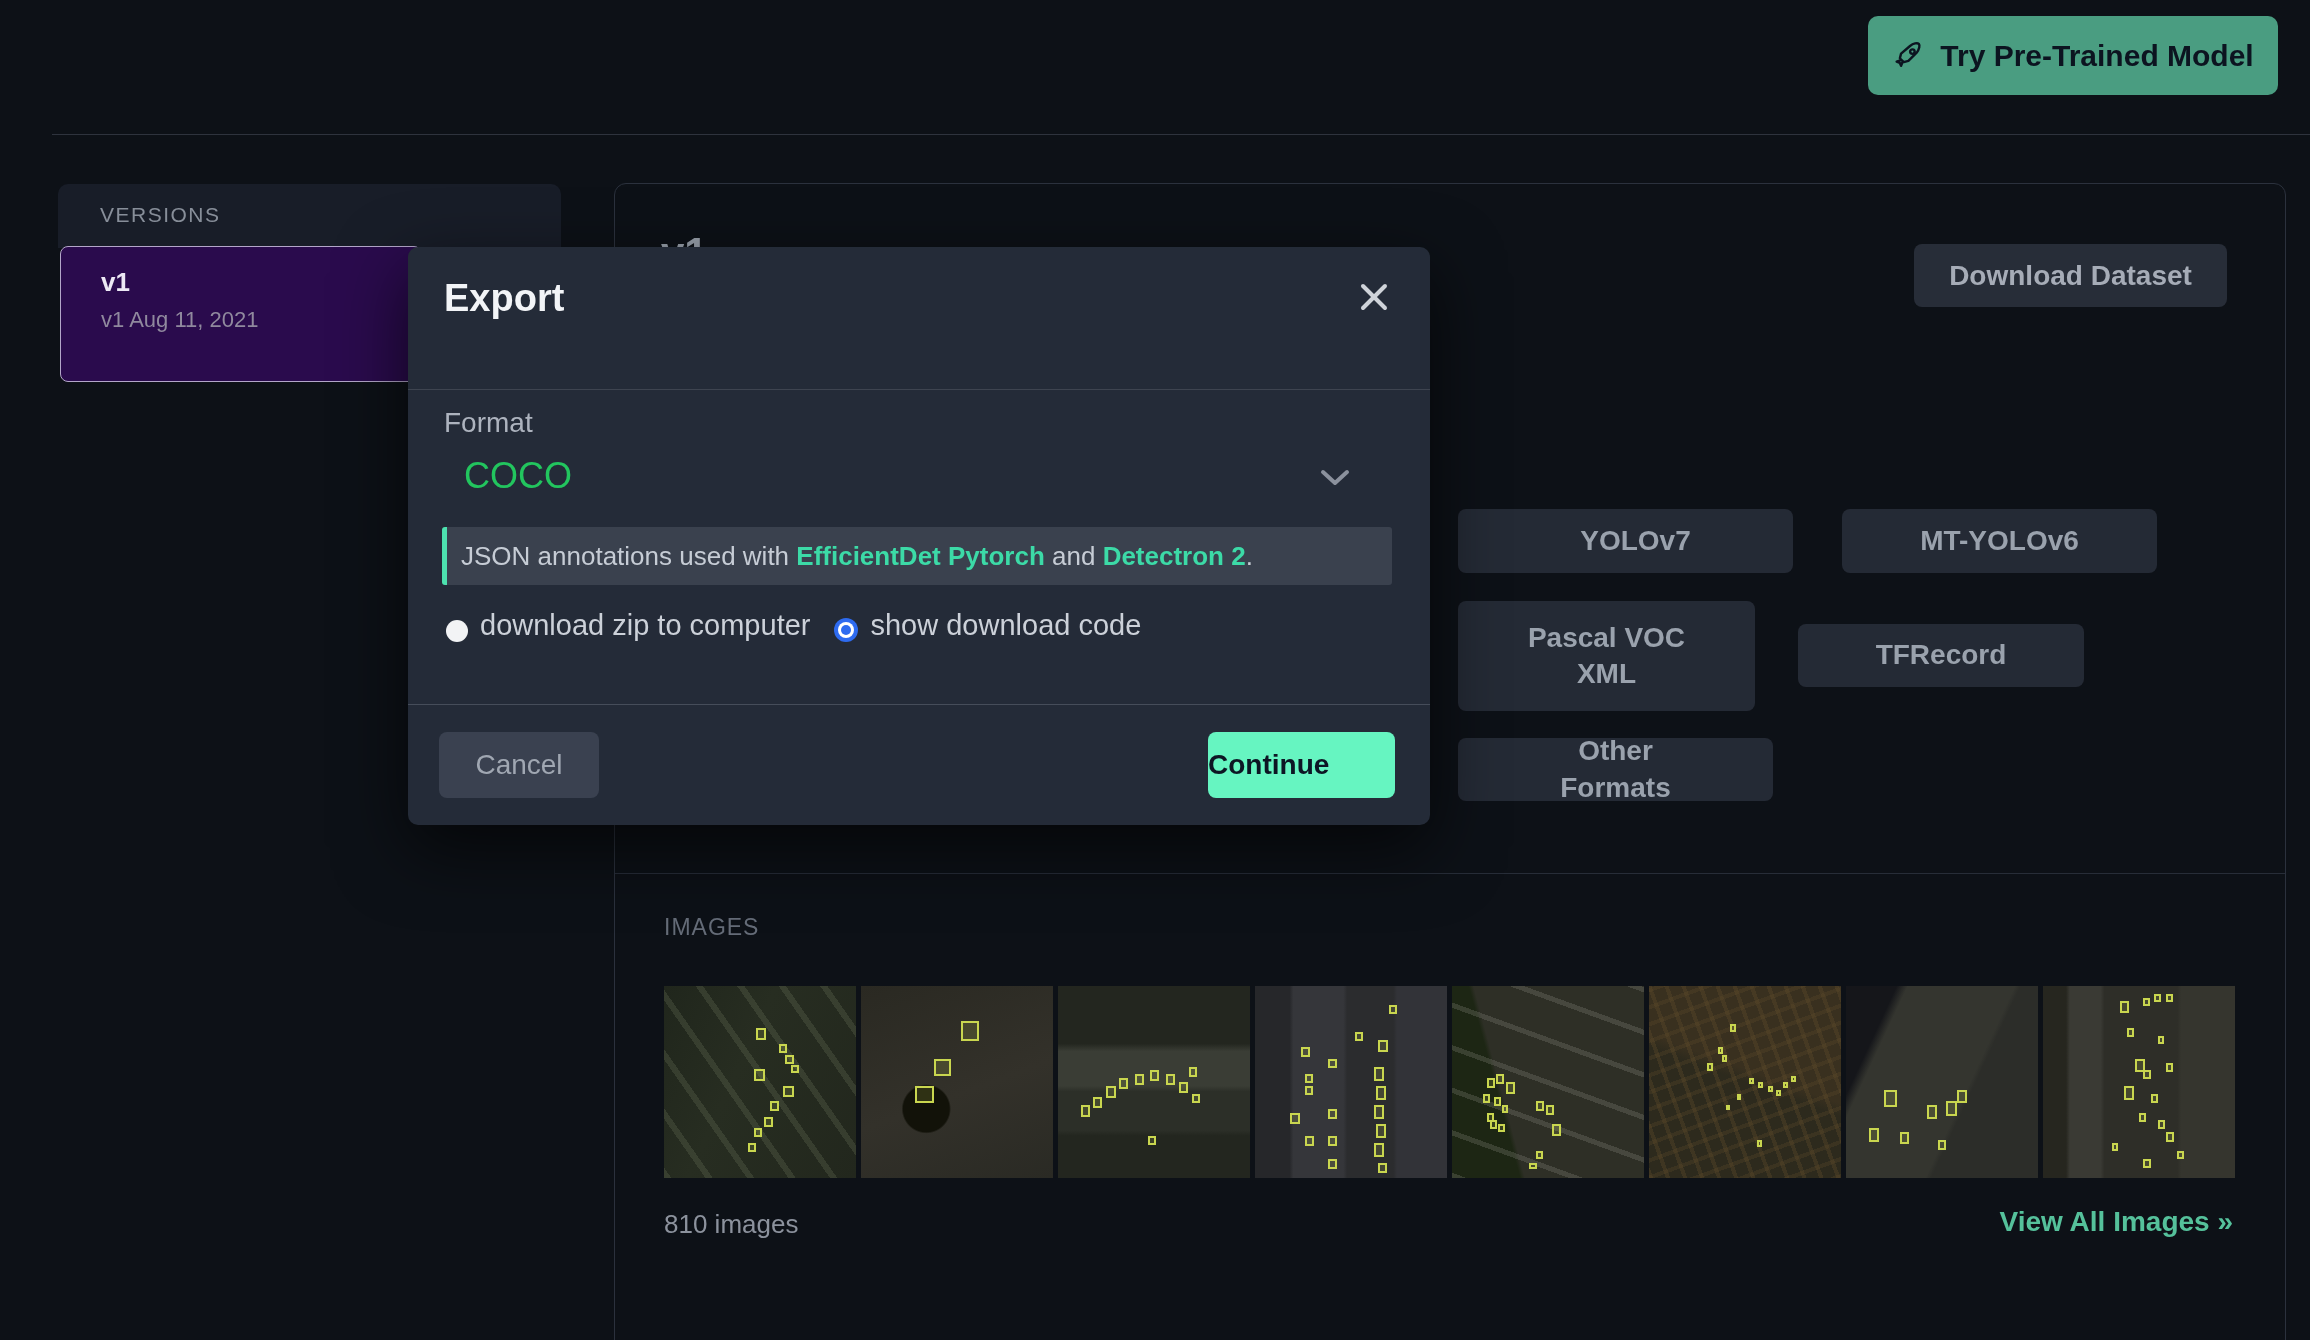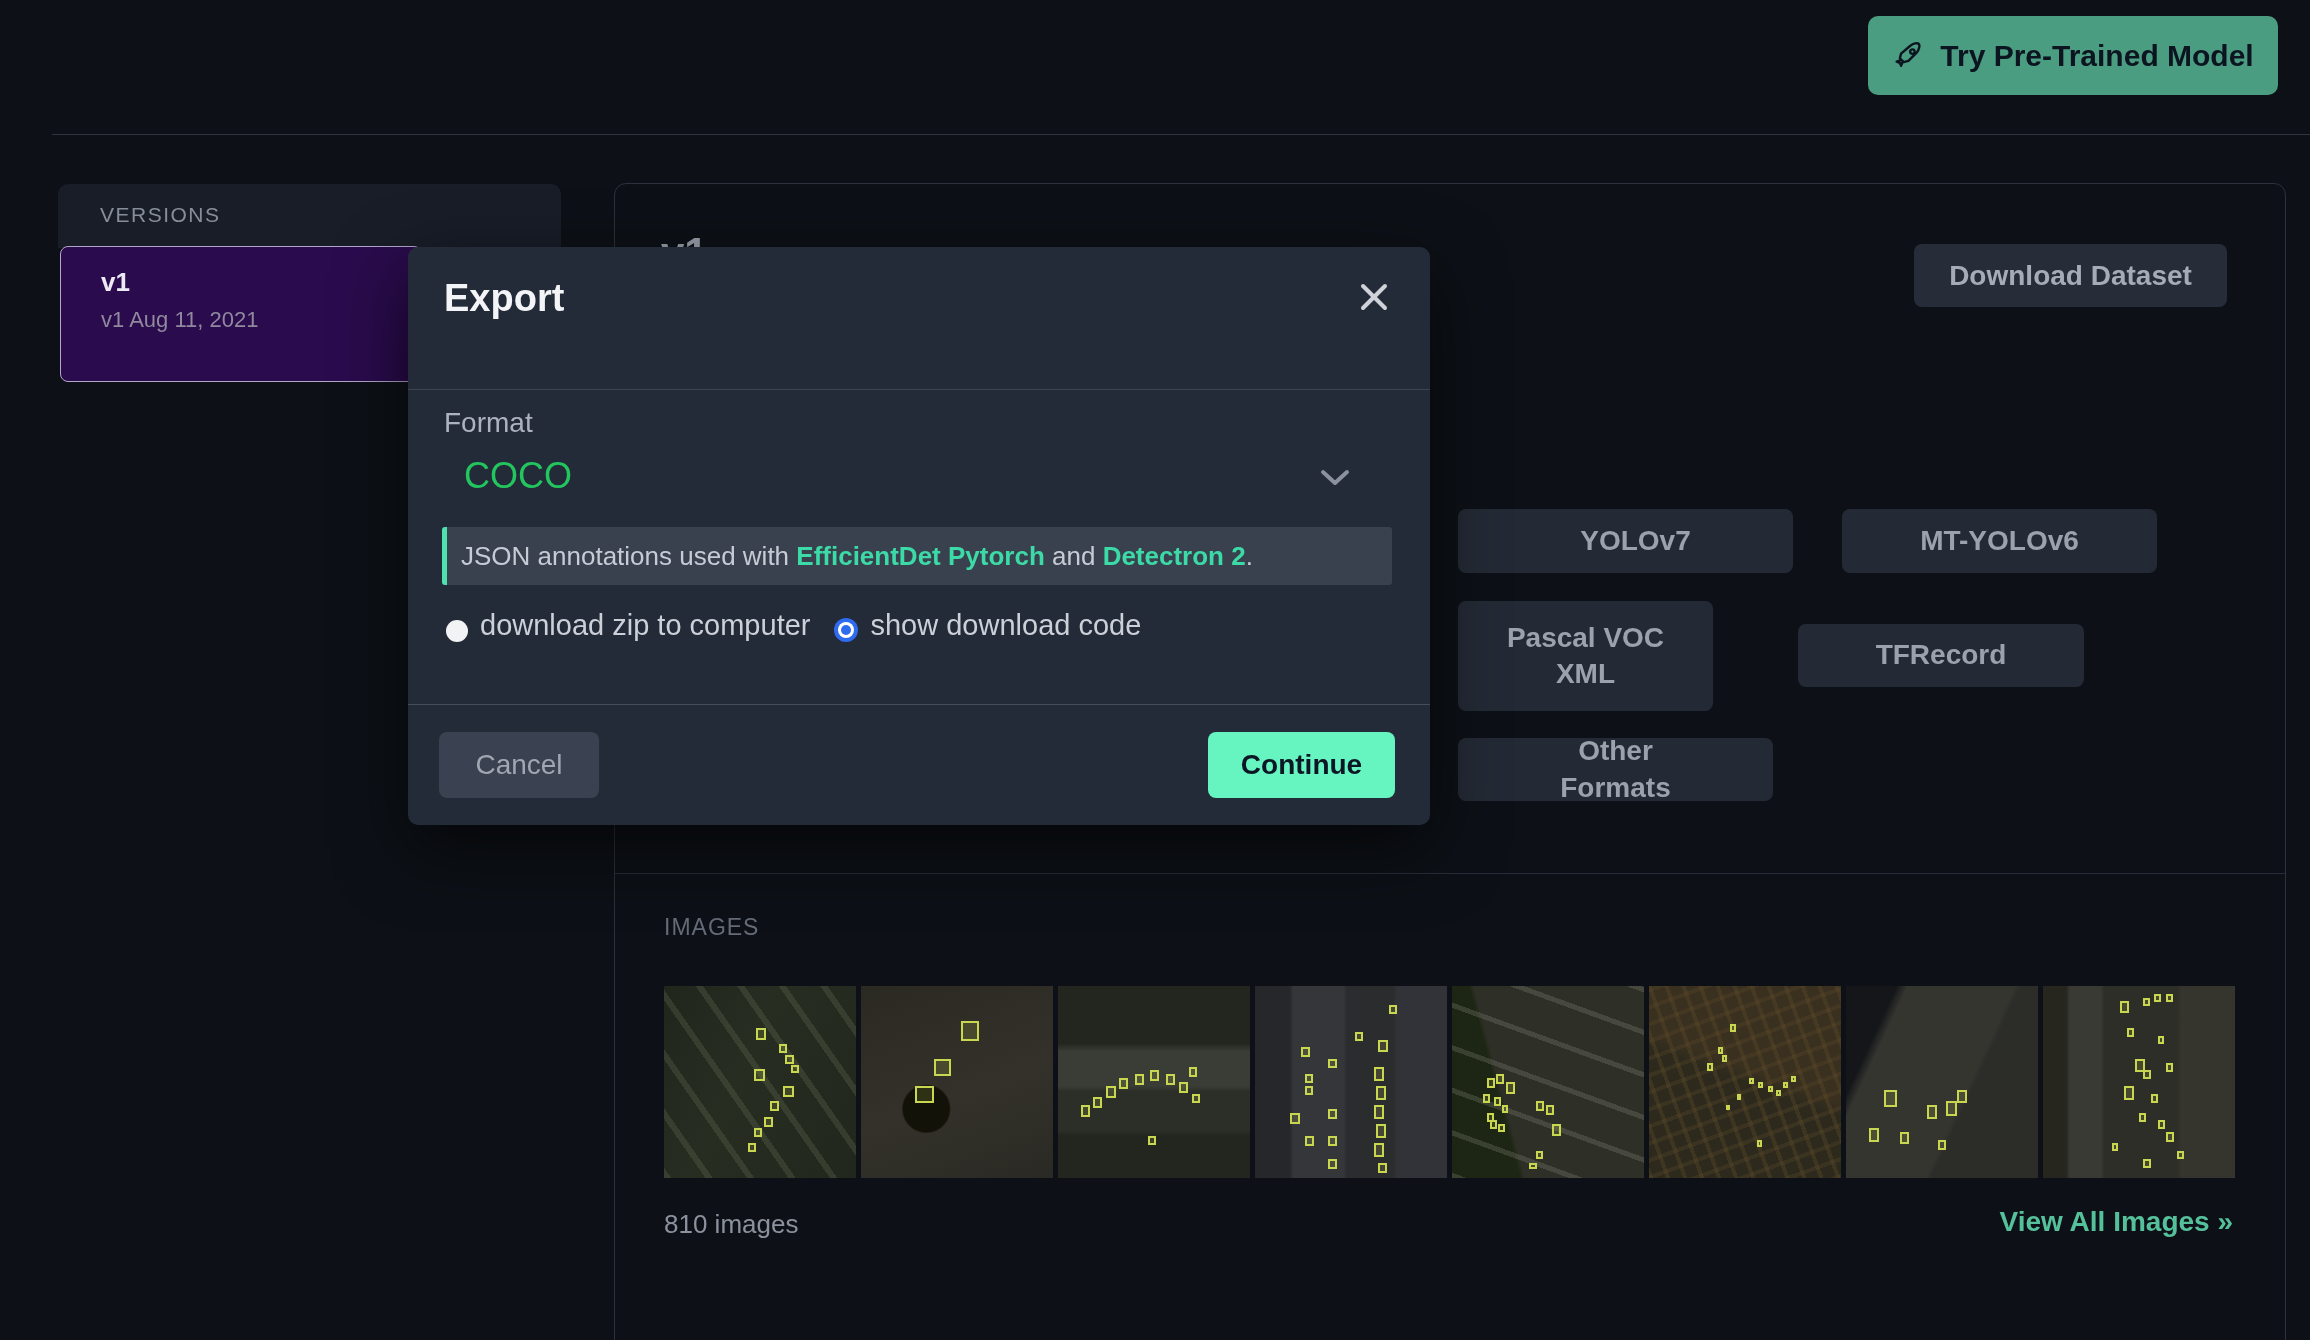"Pascal VOC XML" .fmt-pascal { width: 255px -> 297px }
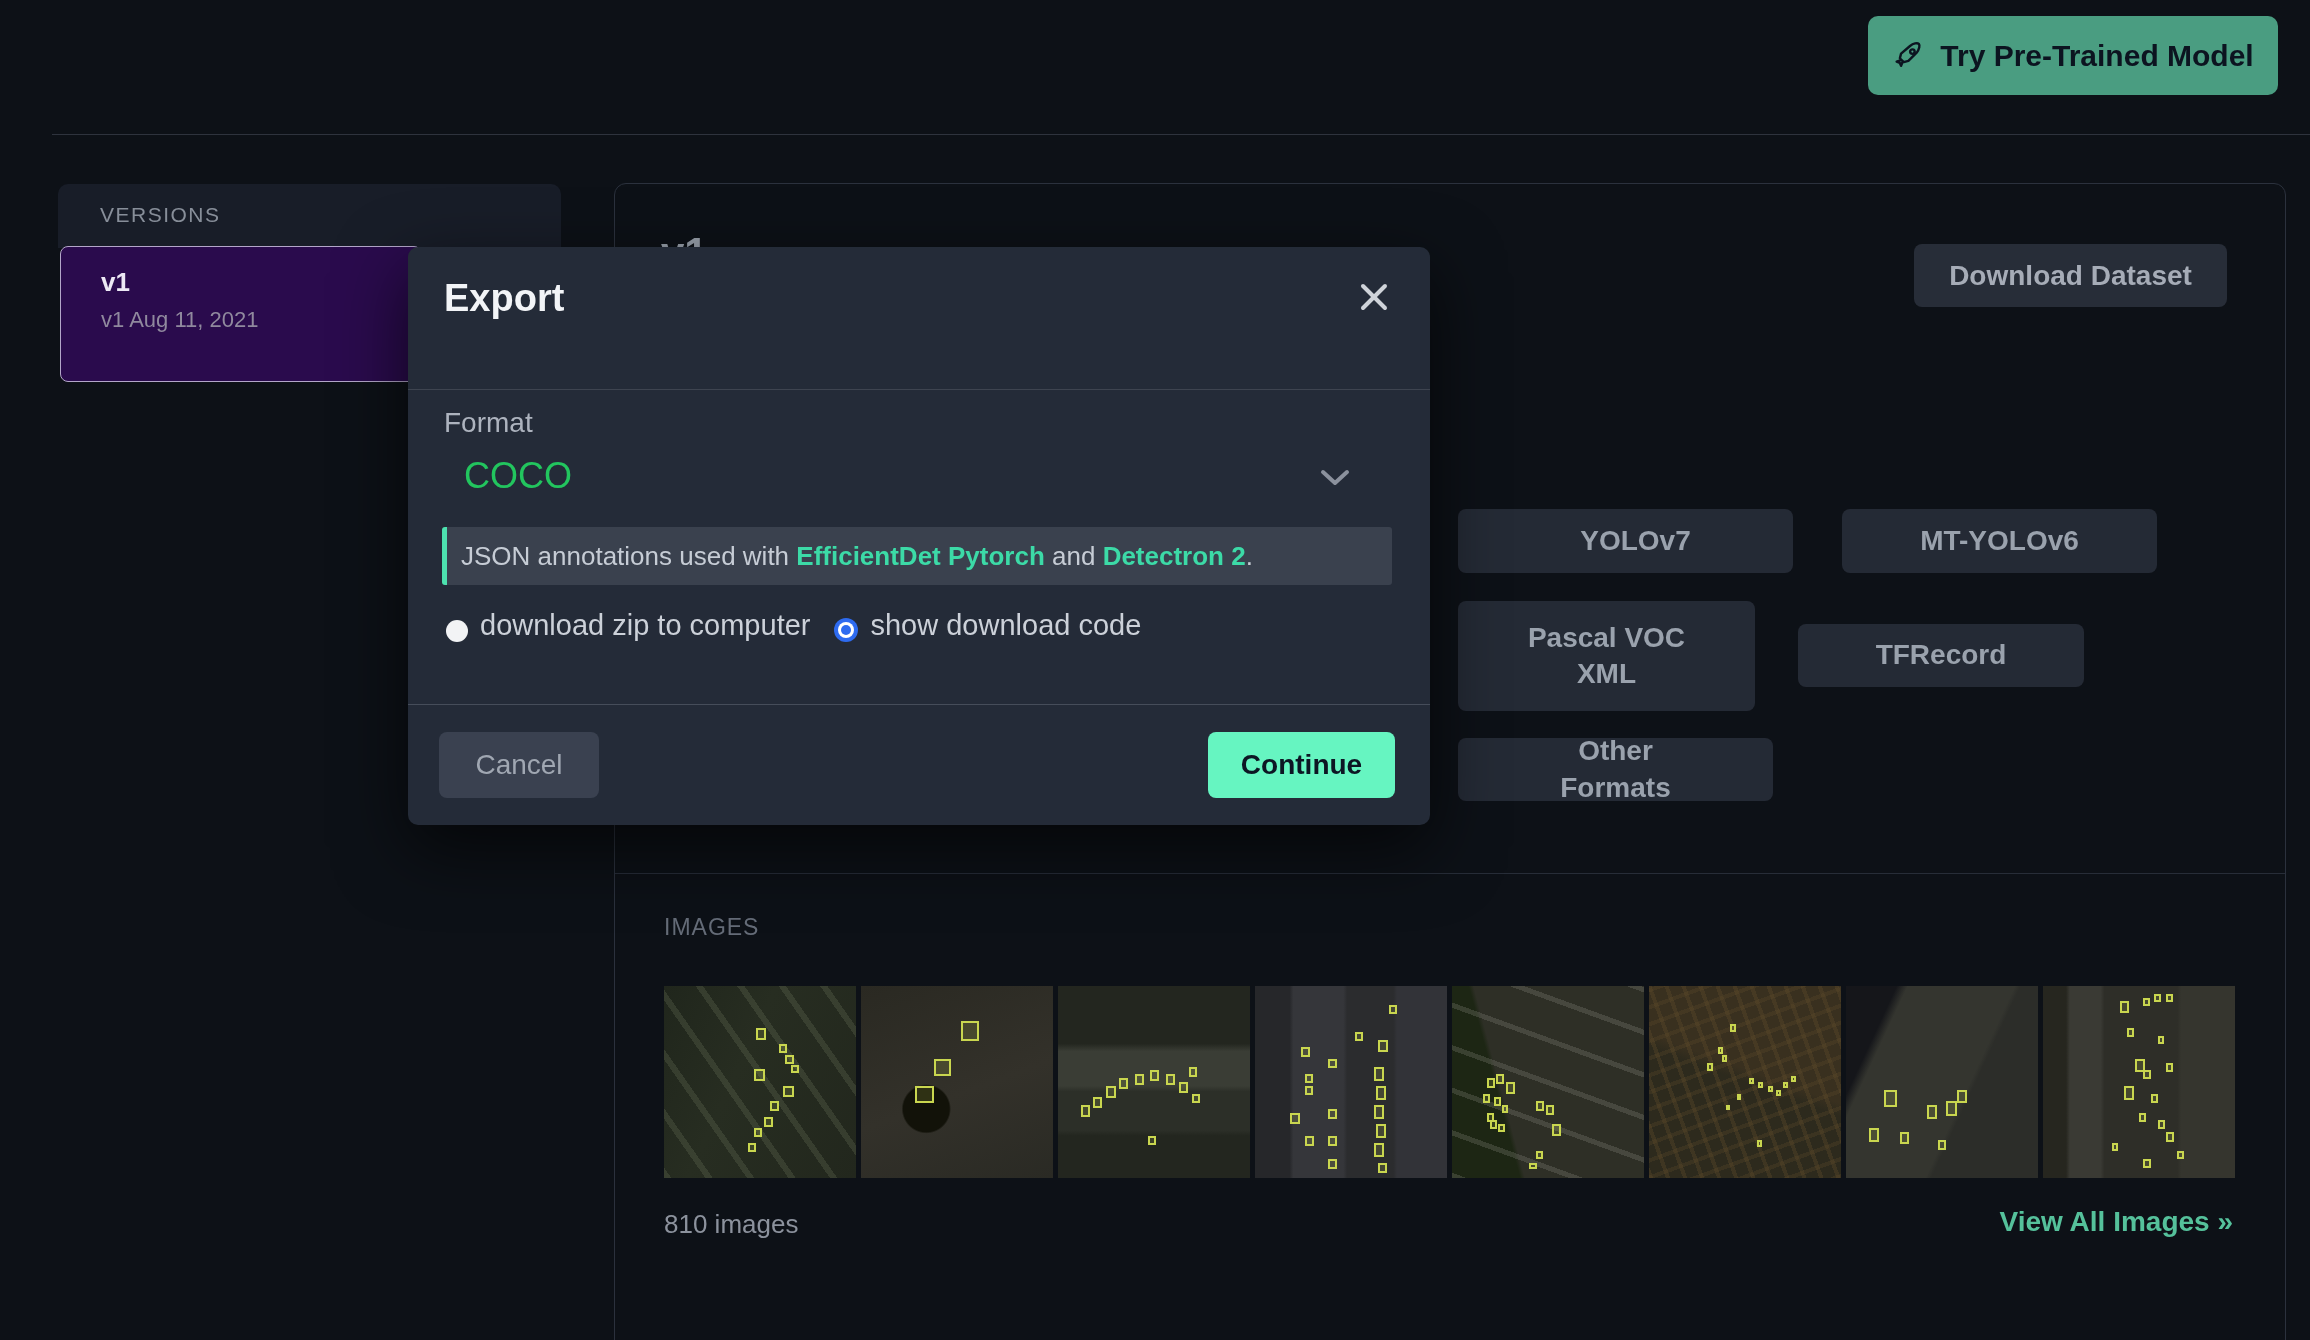"Continue" .continue-btn { justify-content: center -> none }
